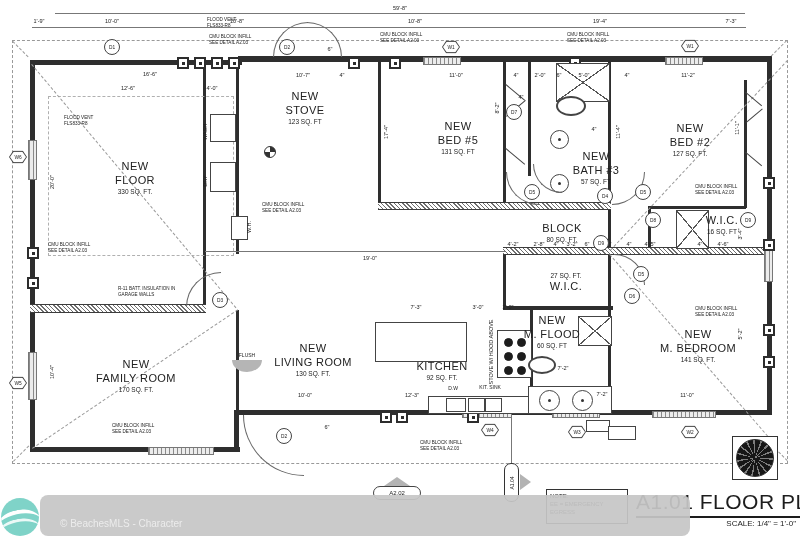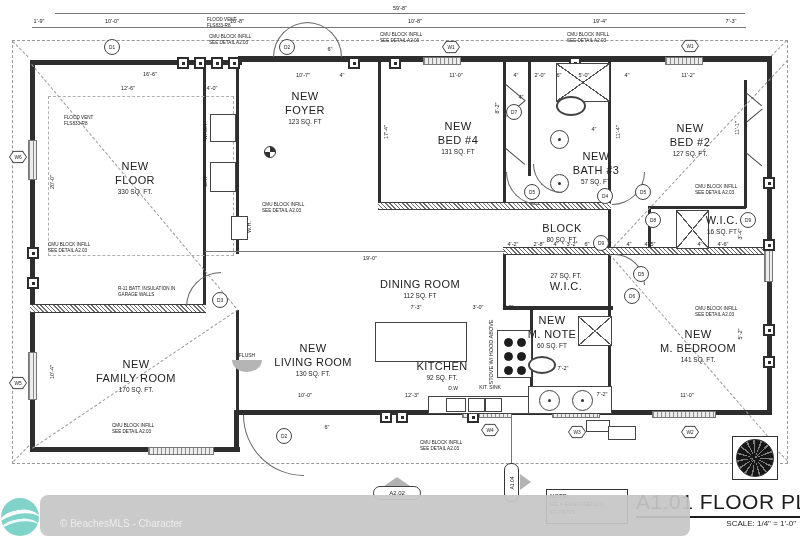"FOYER" div.rl { text: FOYER -> STOVE }
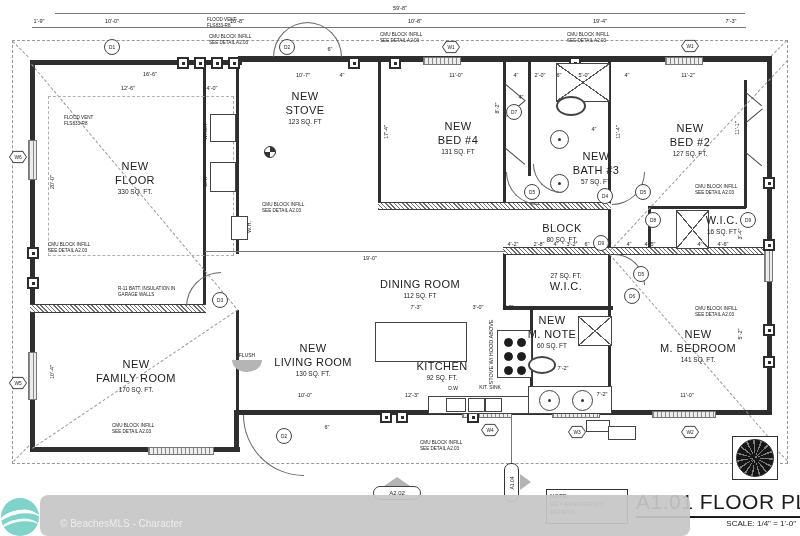"BED #4" div.rl { text: 4 -> 5 }
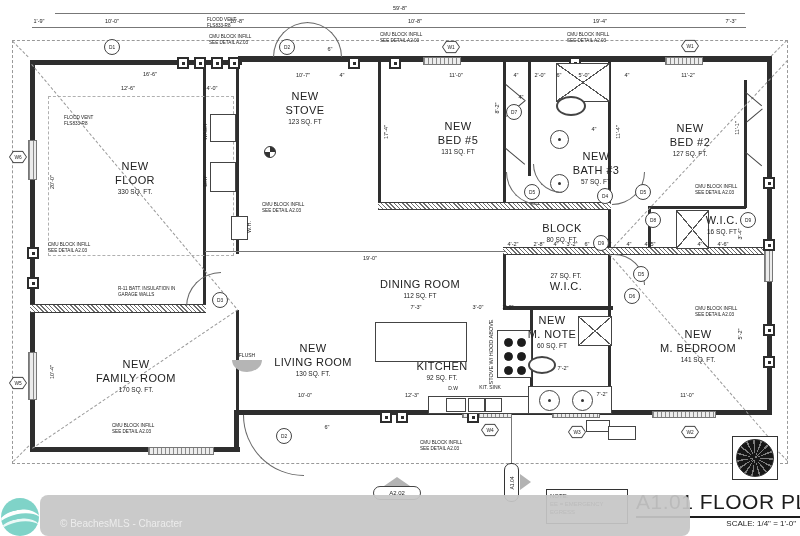"DINING ROOM" div.room { html: <div> <div>DINING ROOM</div> <div>112 SQ. FT</div> </div> -> none }
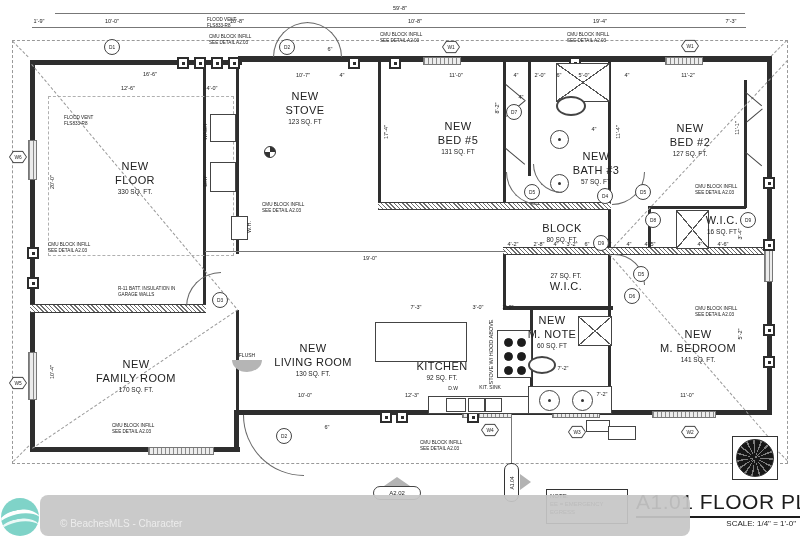"M. NOTE" div.rl { text: NOTE -> FLOOD }
